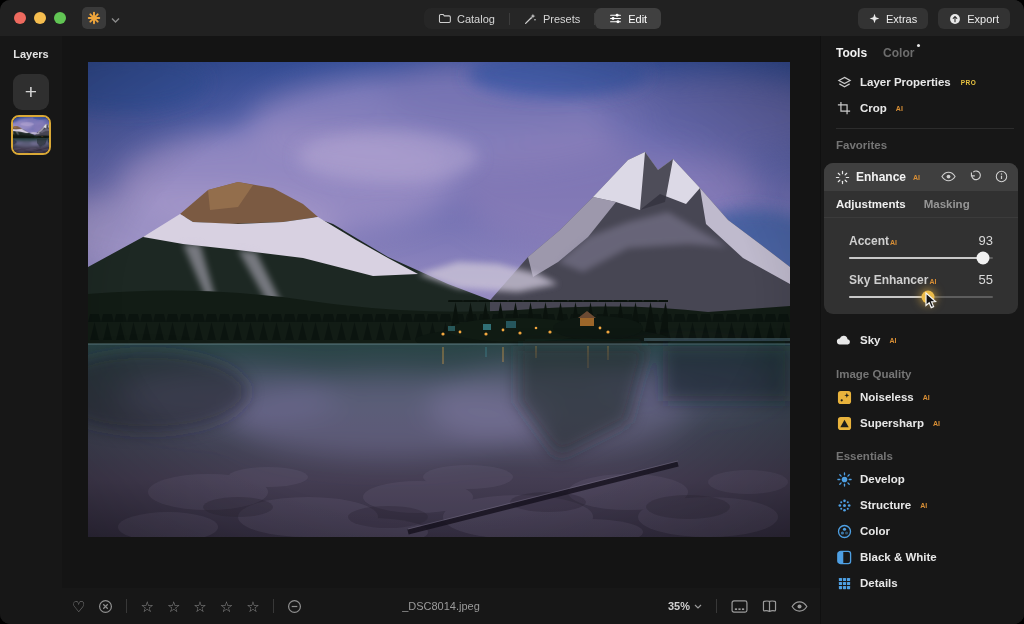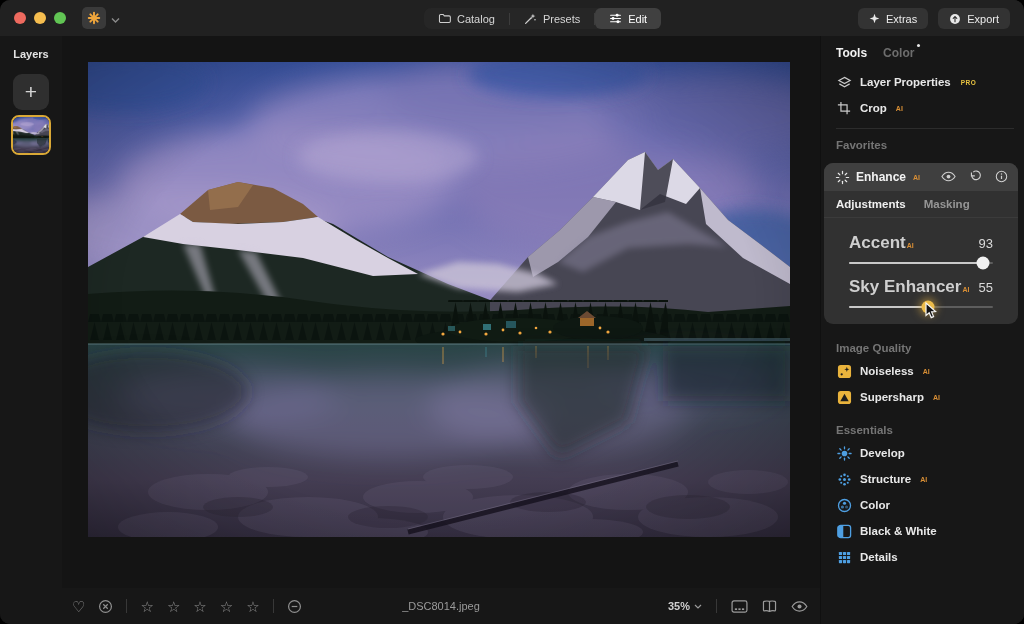"Accent" .slabel { font-size: 17px -> 12px }
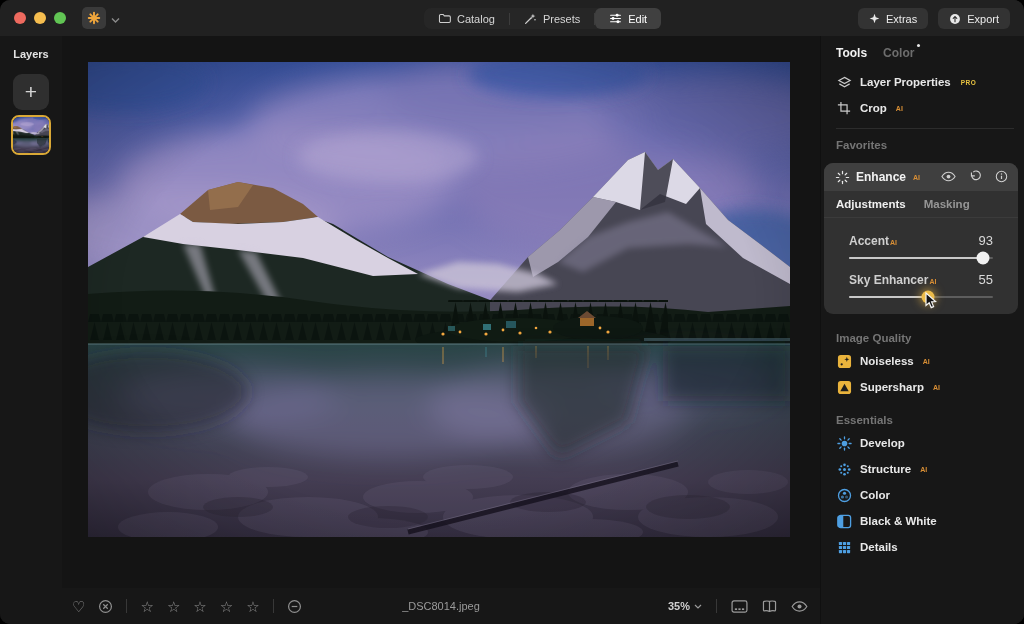"Sky" div.tool-row { html: none -> <div> <span> <svg> <path></path> </svg> </span> <span>Sky</span> <sup>AI</sup> </div> }
